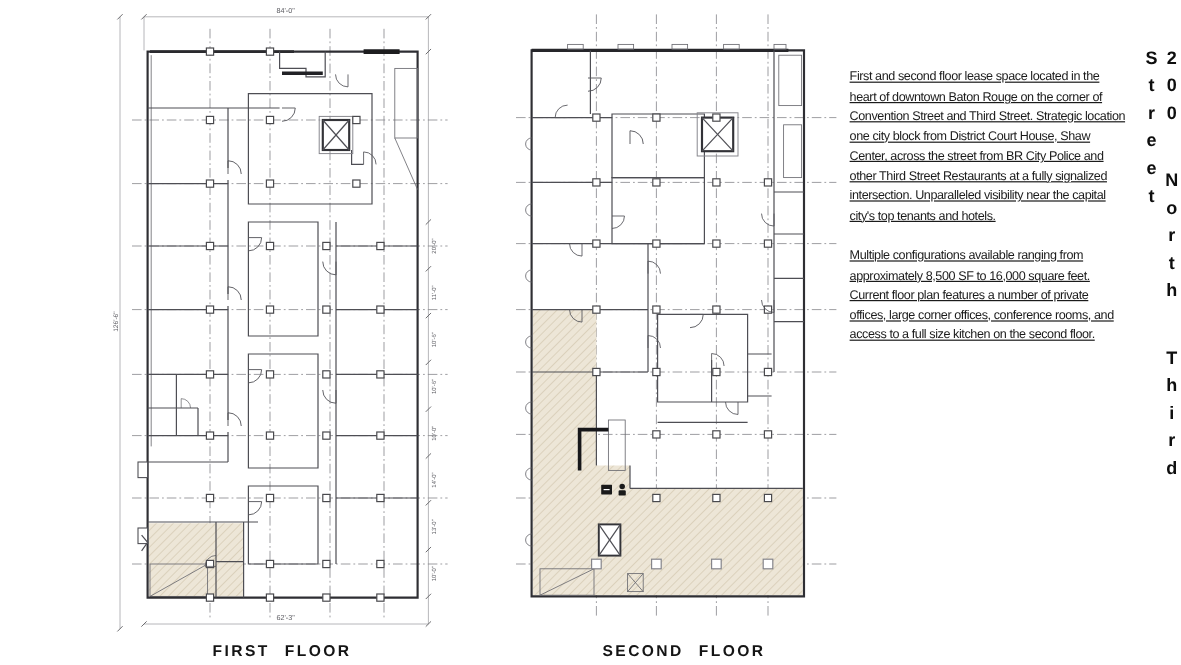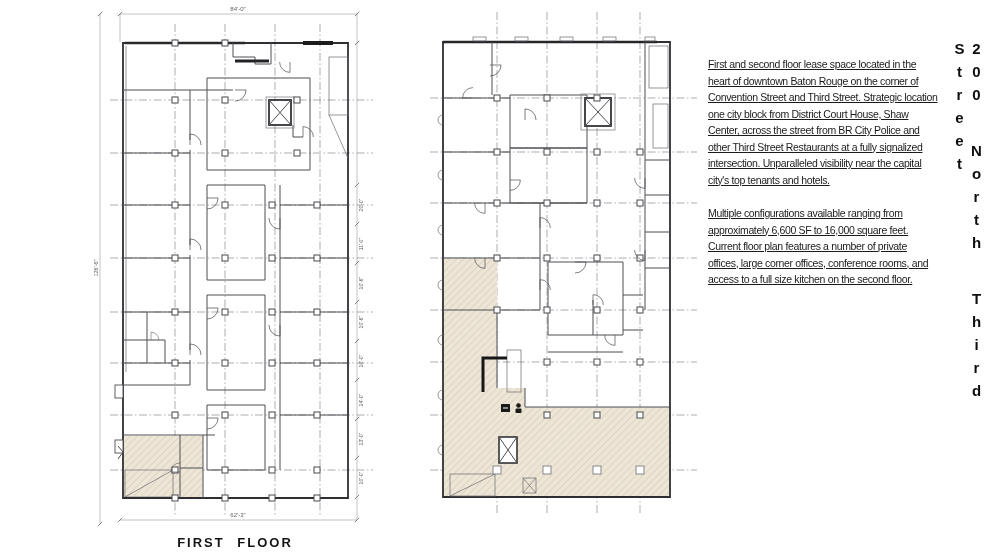"Multiple configurations available" p { text: 6,600 -> 8,500 }
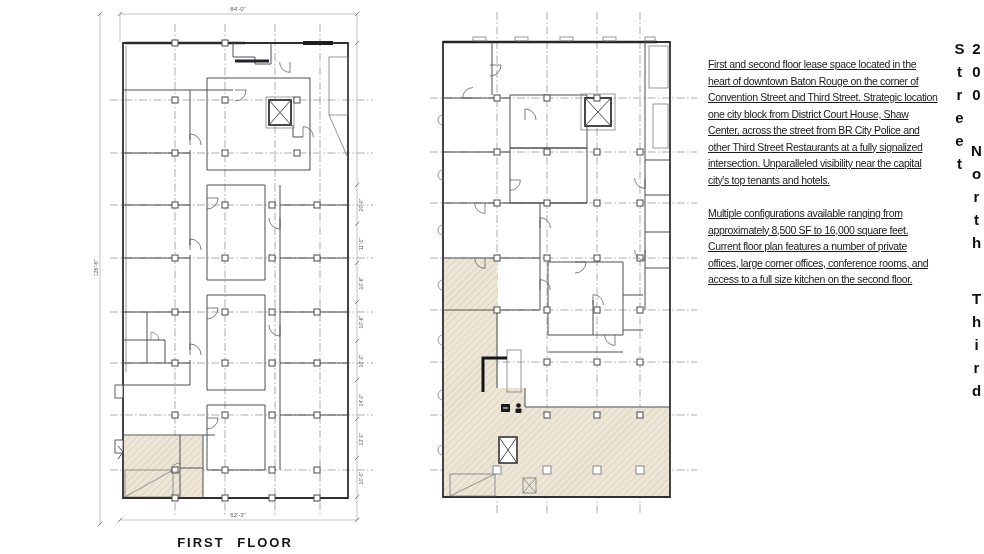"SECOND FLOOR" div.plan-label { html: none -> <div>SECOND FLOOR</div> }
